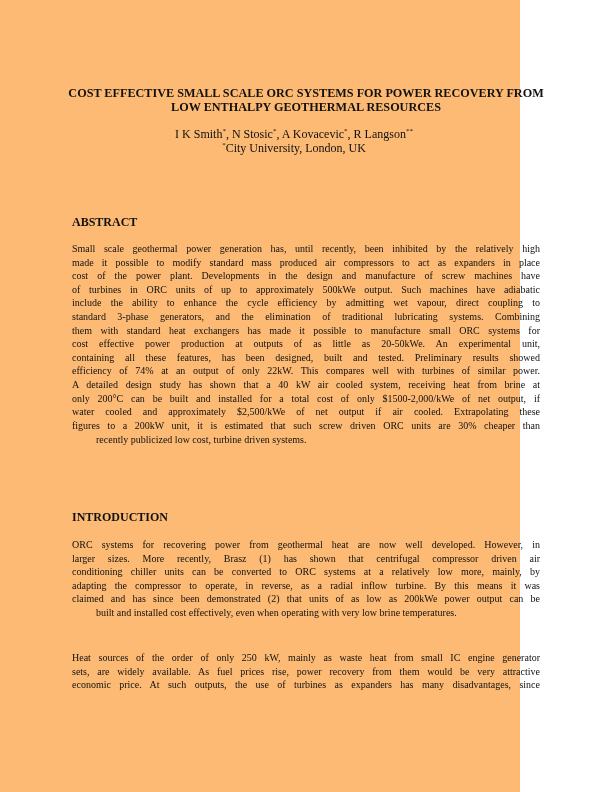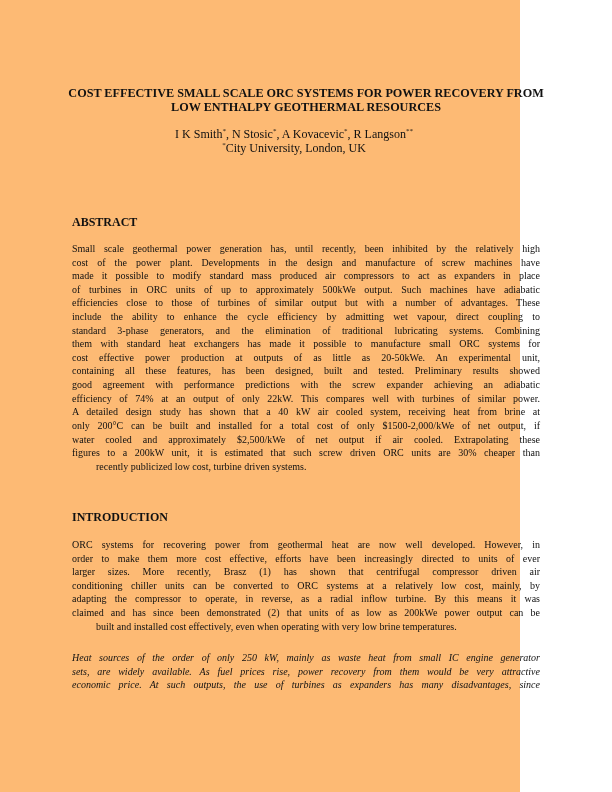"cost of the power plant." span.ln { order: before "made it possible to modify" -> after "made it possible to modify" }
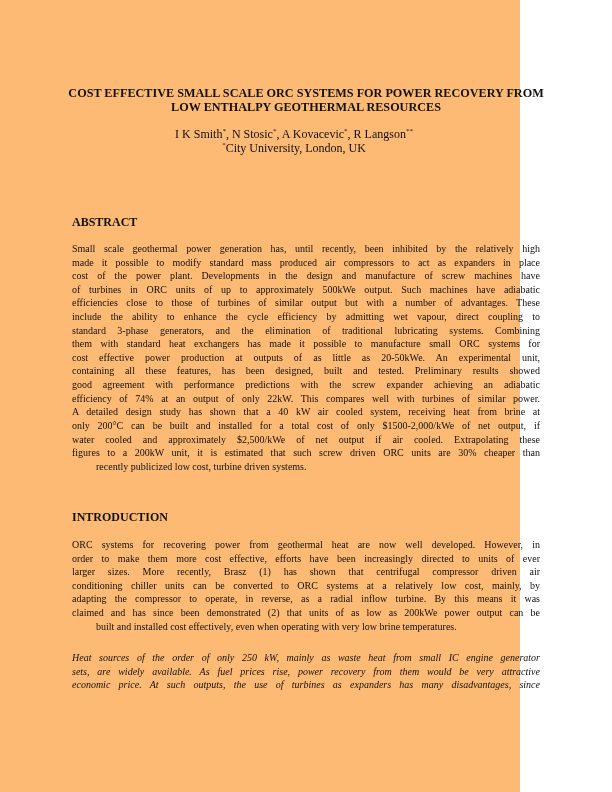"efficiencies close to those of" span.ln { html: <span>efficiencies close to those of turbines of similar output but with a number of advantages. These</span> -> none }
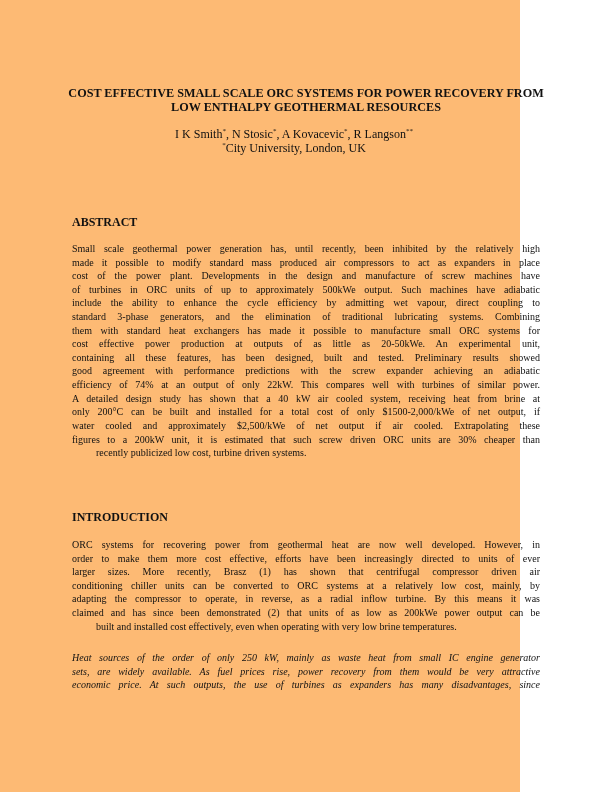"good agreement with performance" span.ln { html: <span>good agreement with performance predictions with the screw expander achieving an adiabatic</span> -> none }
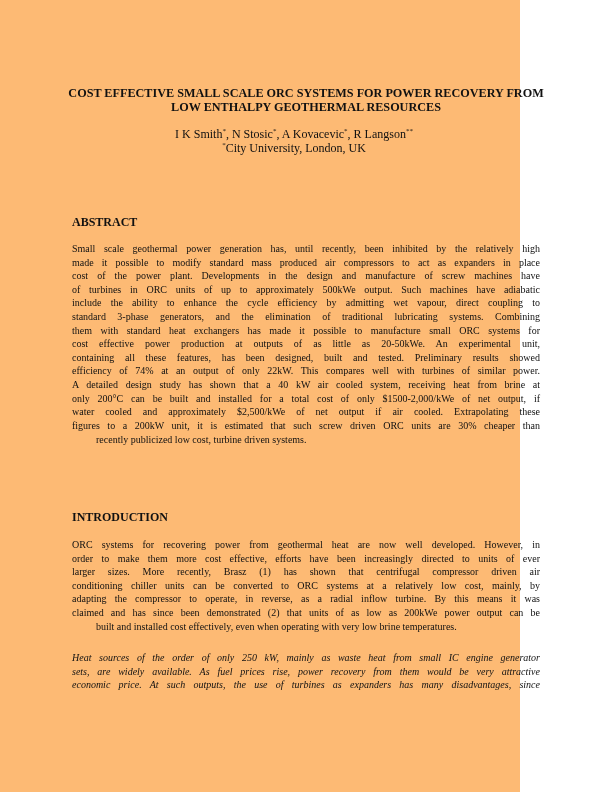"order to make them more" span.ln { html: <span>order to make them more cost effective, efforts have been increasingly directed to units of ever</span> -> none }
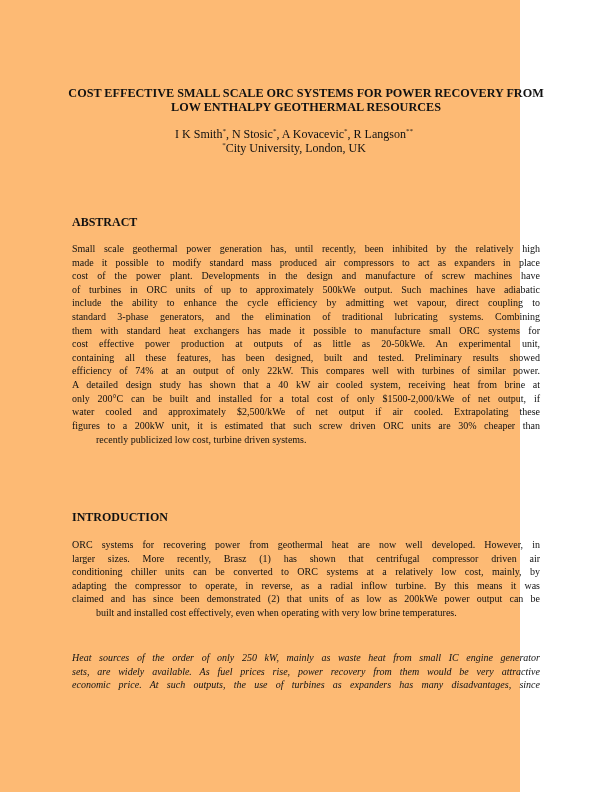"conditioning chiller units can be" span.ln { text: cost -> more }
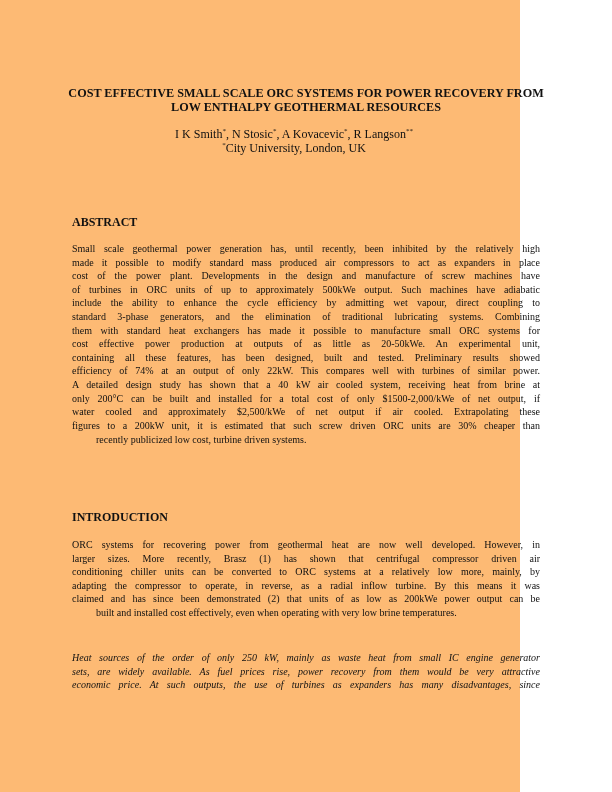"Heat sources of the order" div.para { font-style: italic -> none }
